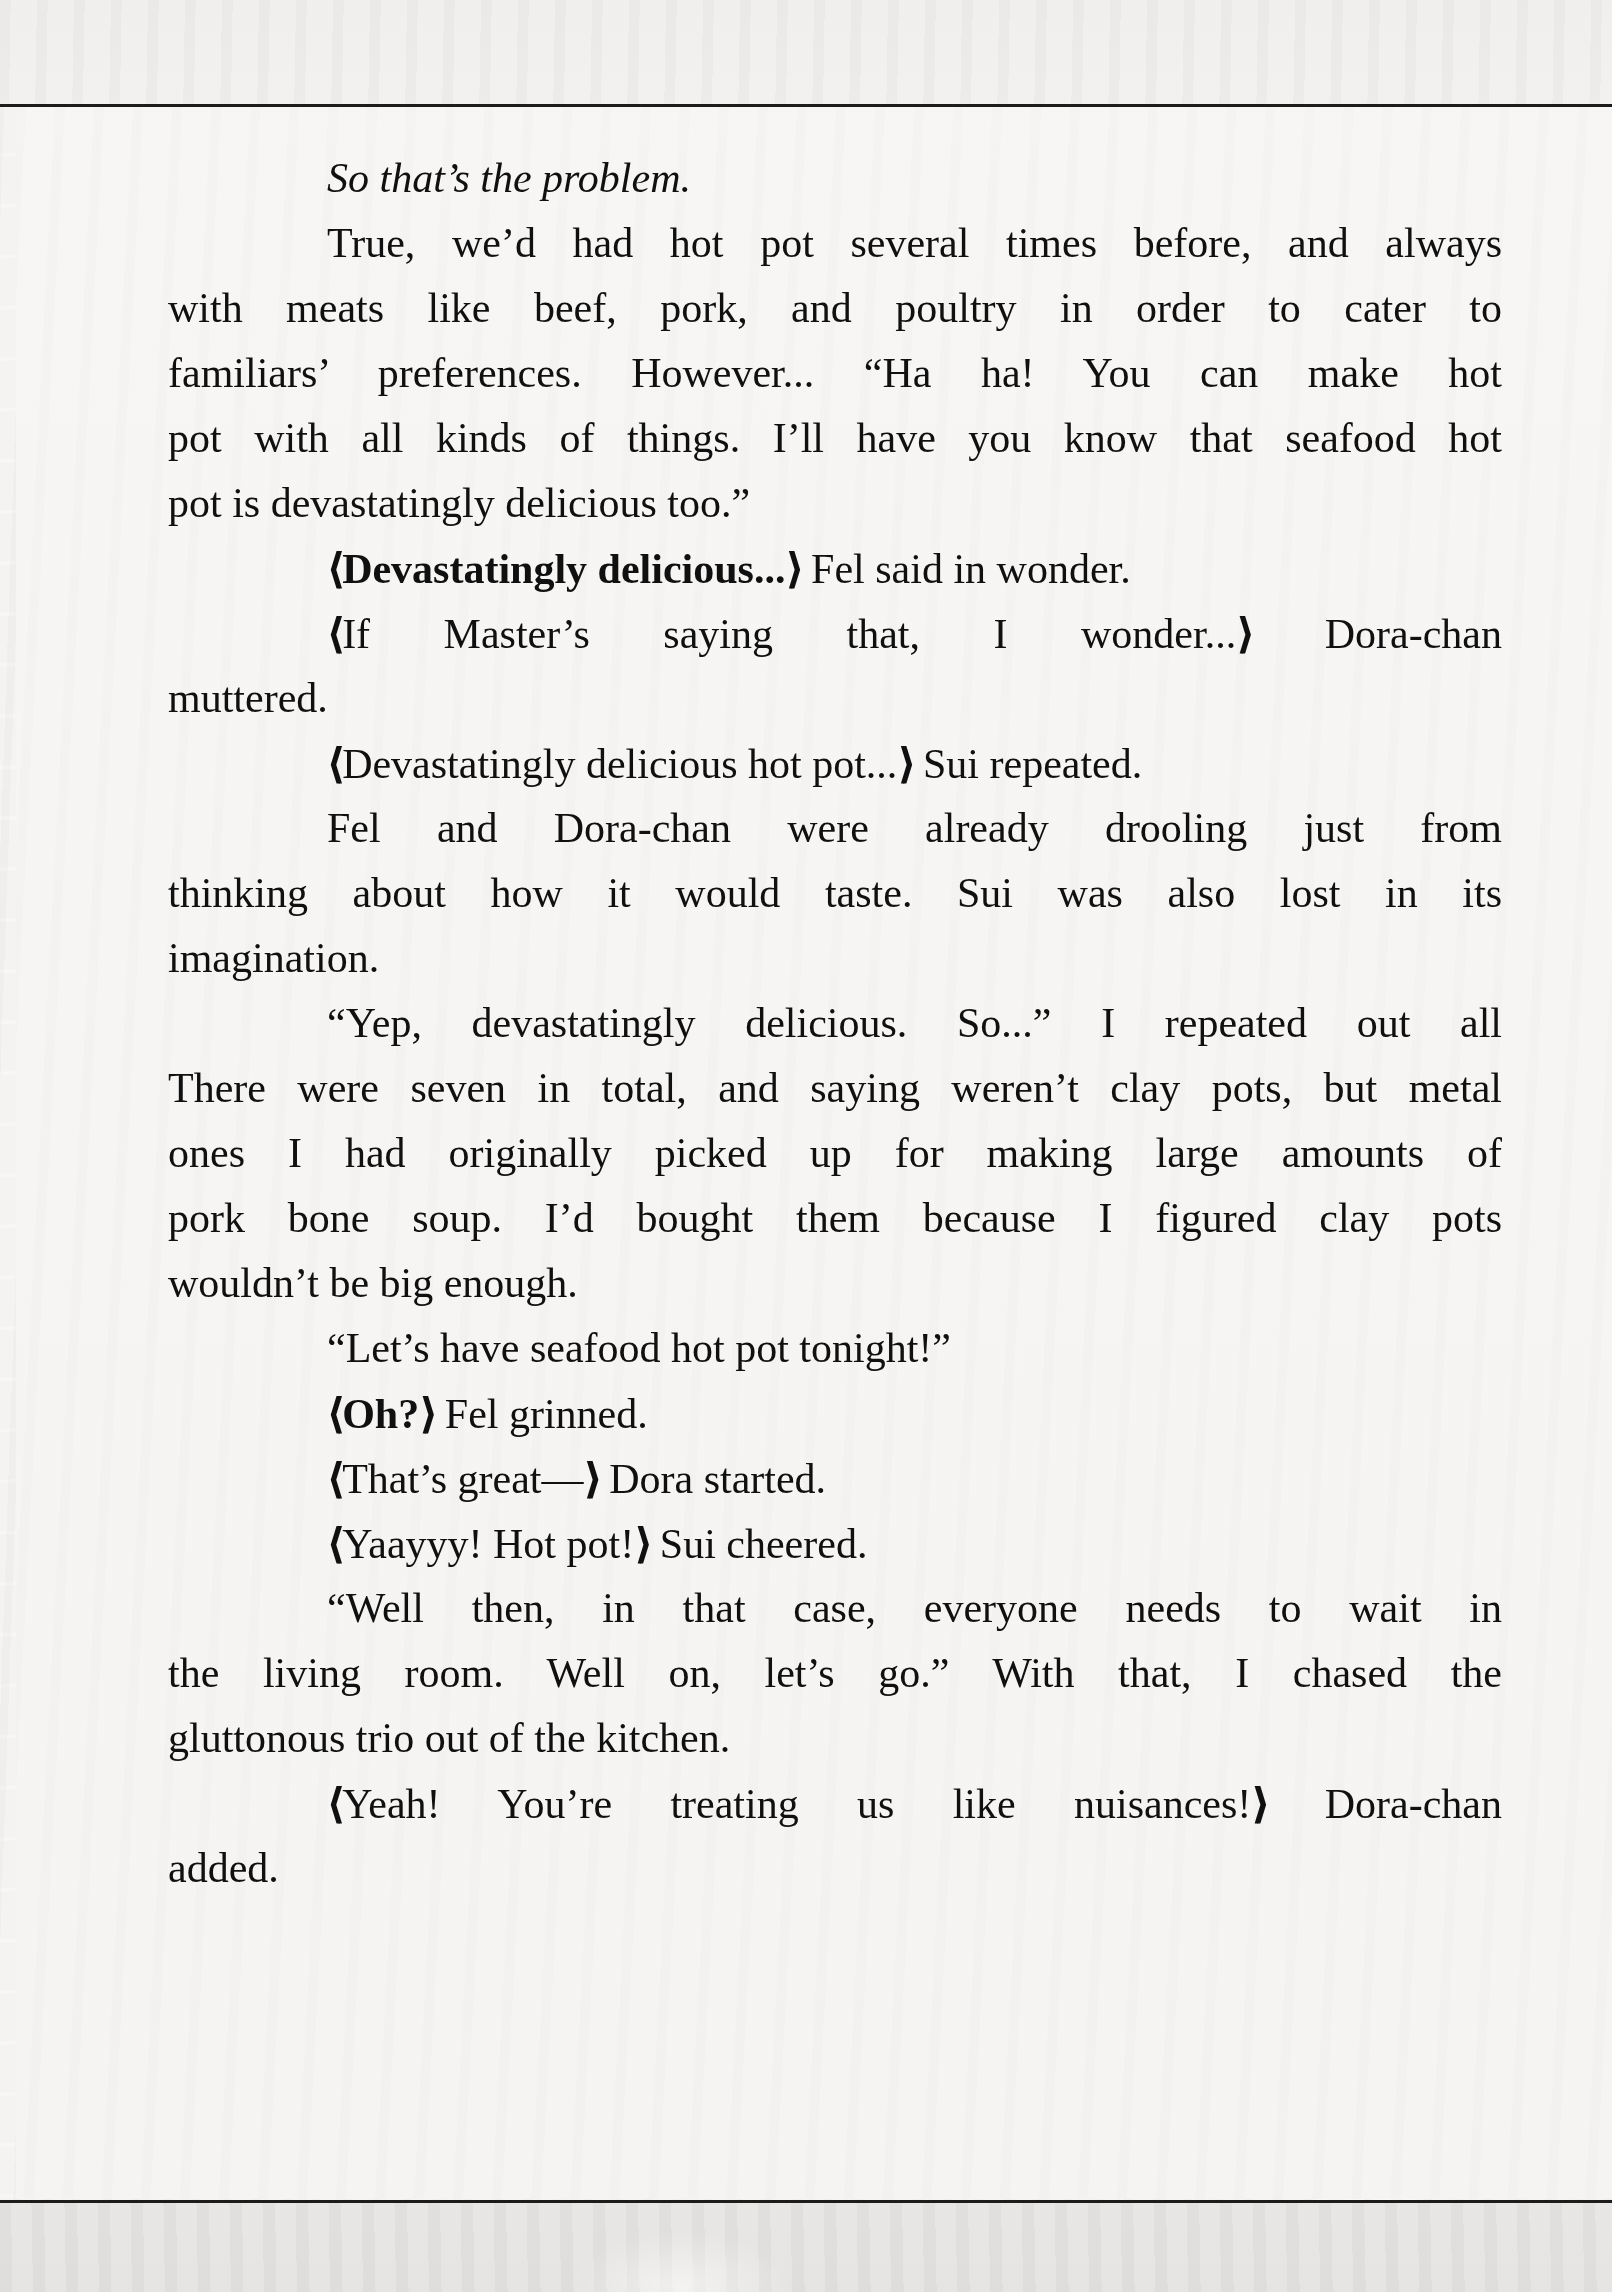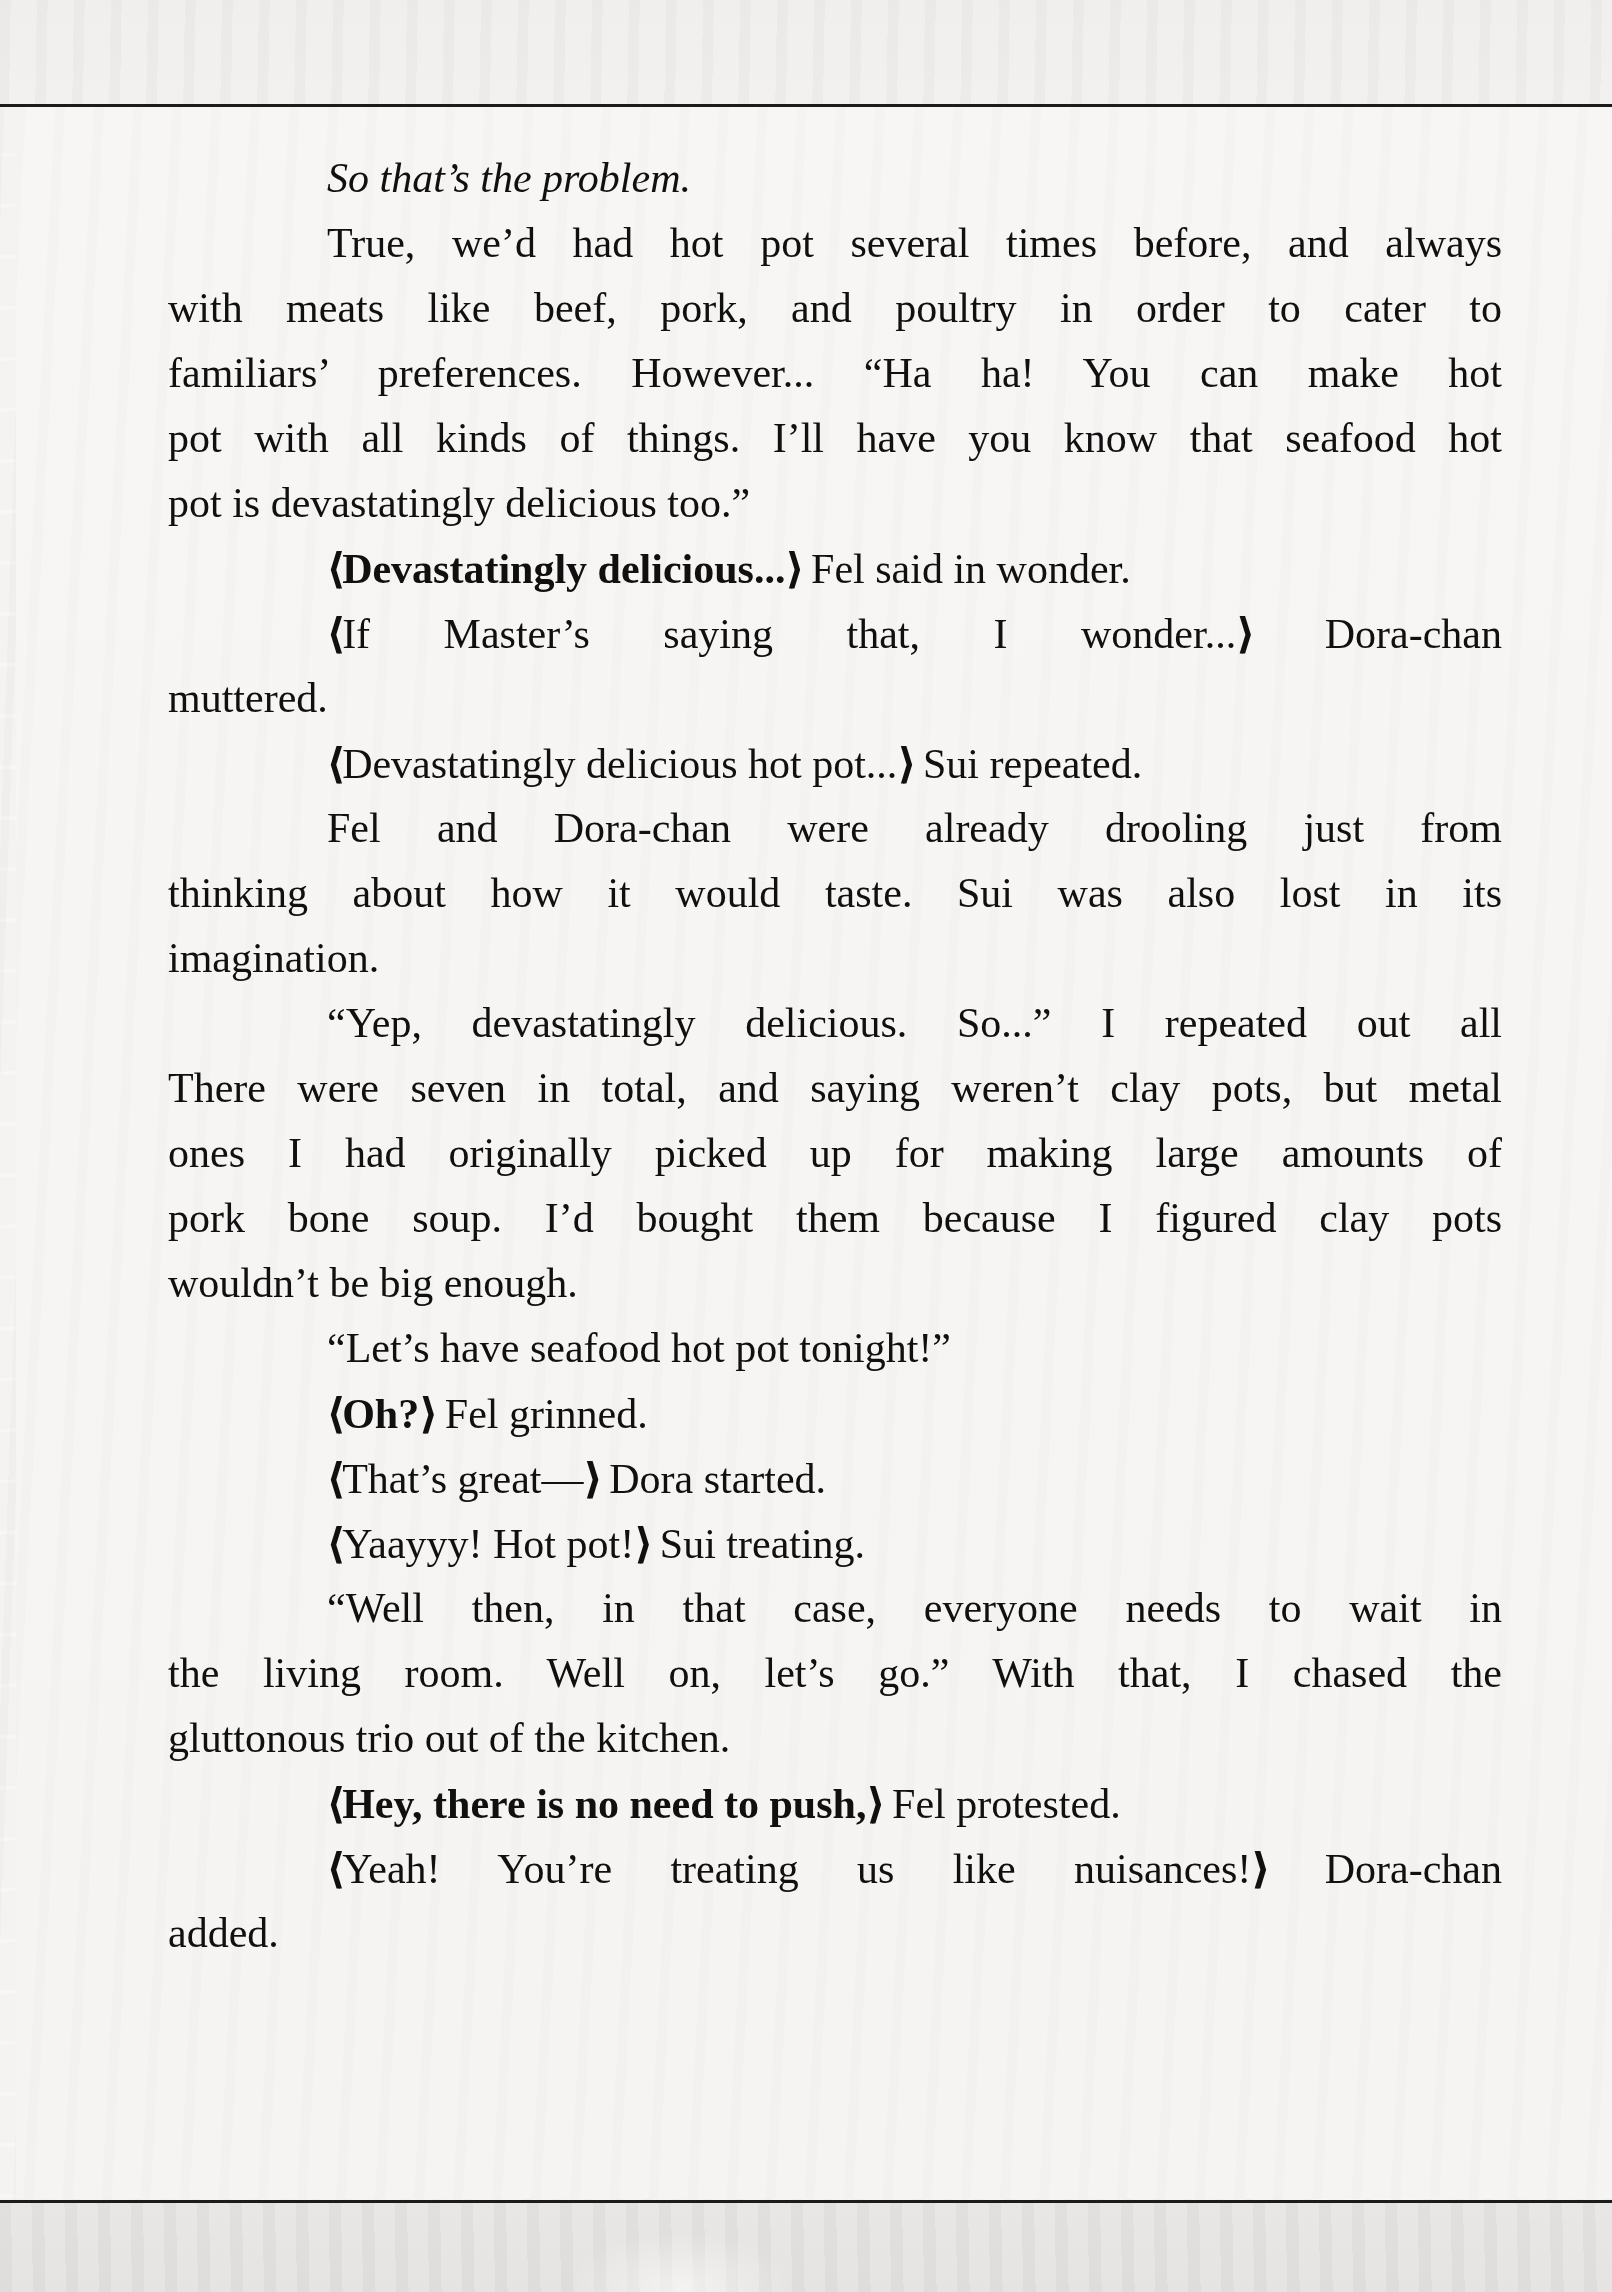"Sui treating." span { text: treating -> cheered }
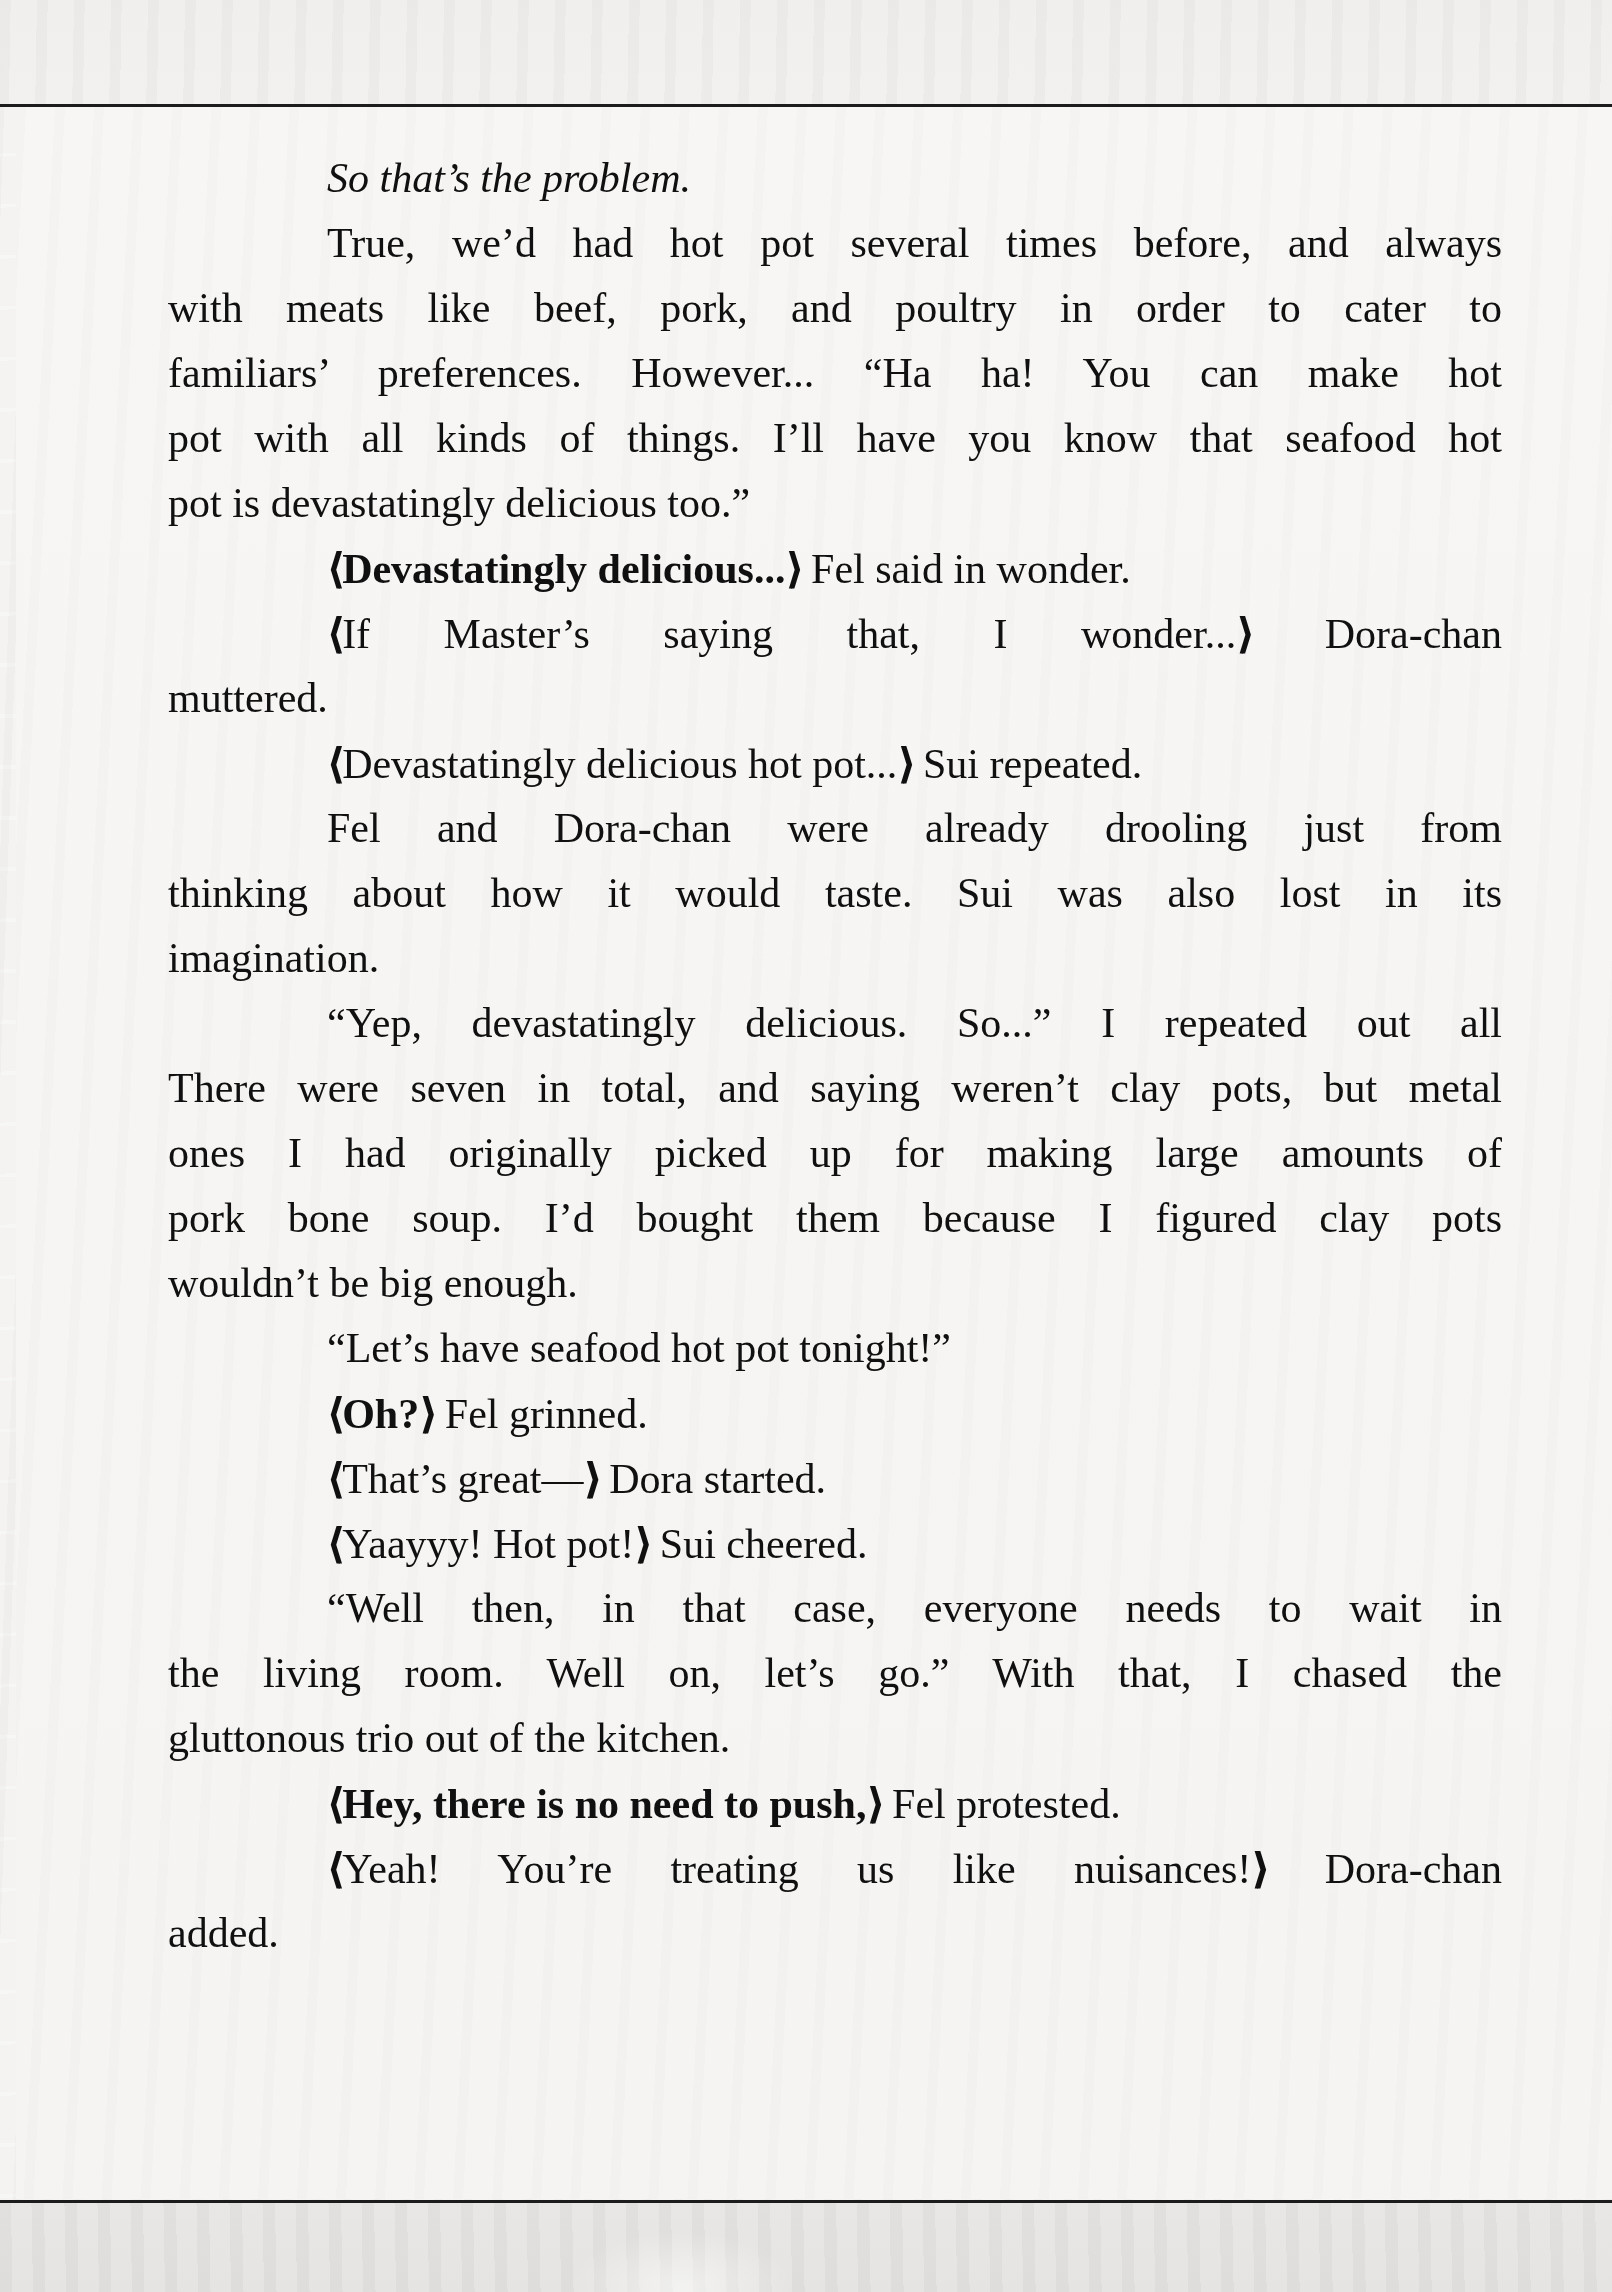"⟨⟨ Hey, there is no" div.line { html: <div><span>⟨⟨</span><b>Hey, there is no need to push,</b><span>⟩⟩</span><span> Fel protested.</span></div> -> none }
